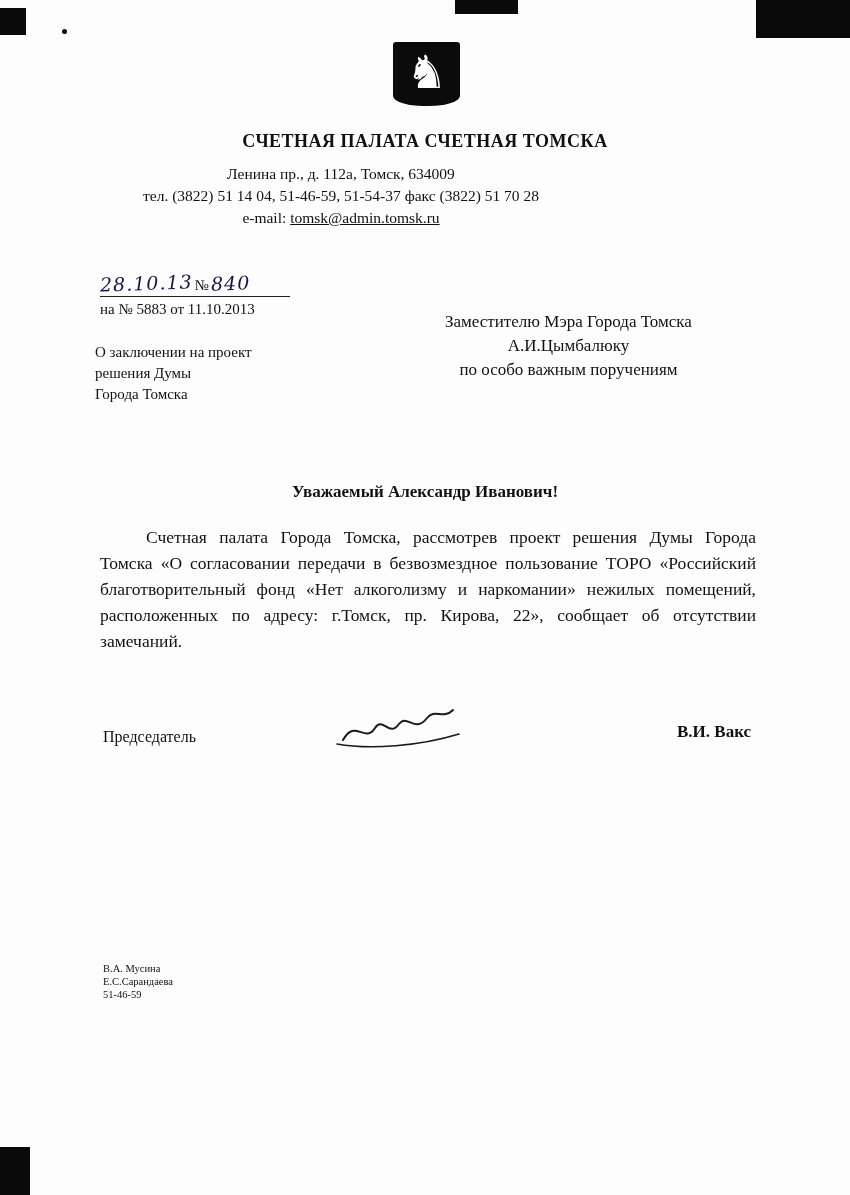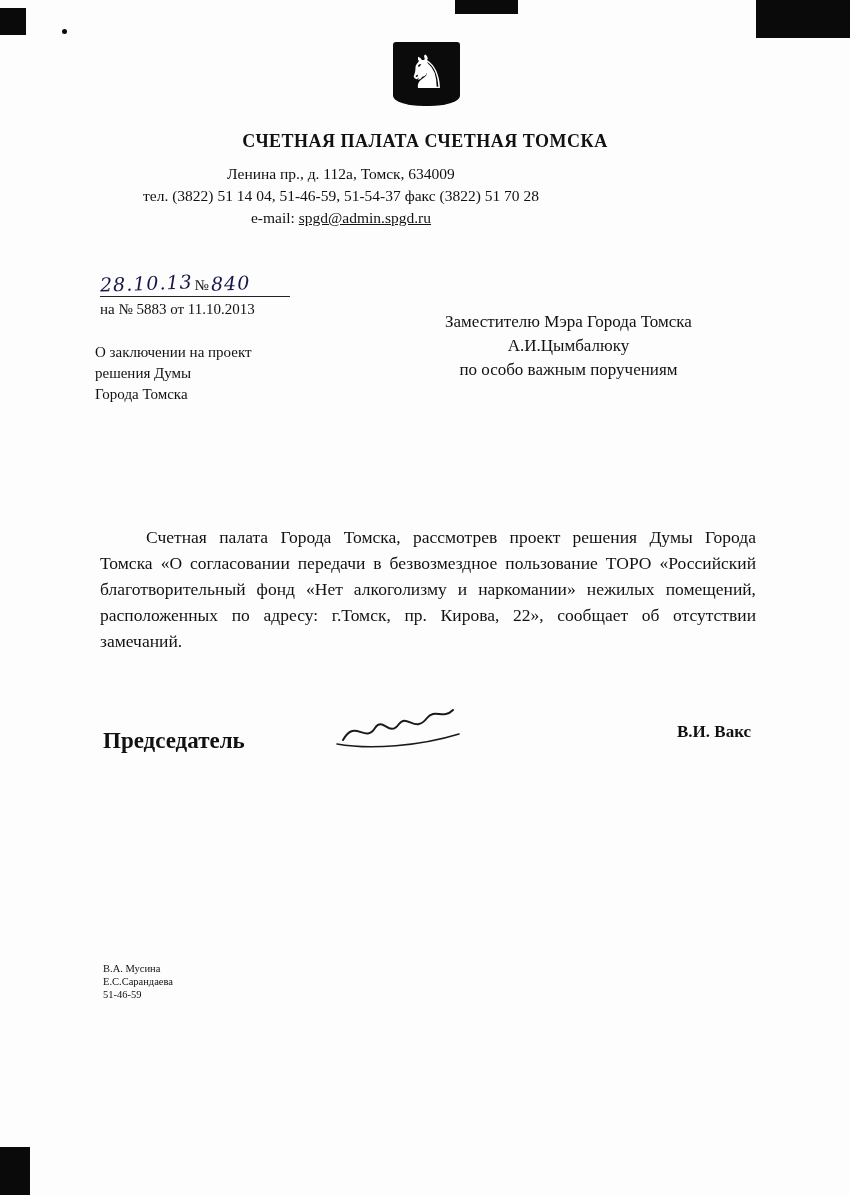"spgd@admin.spgd.ru" span.email-link { text: spgd@admin.spgd.ru -> tomsk@admin.tomsk.ru }
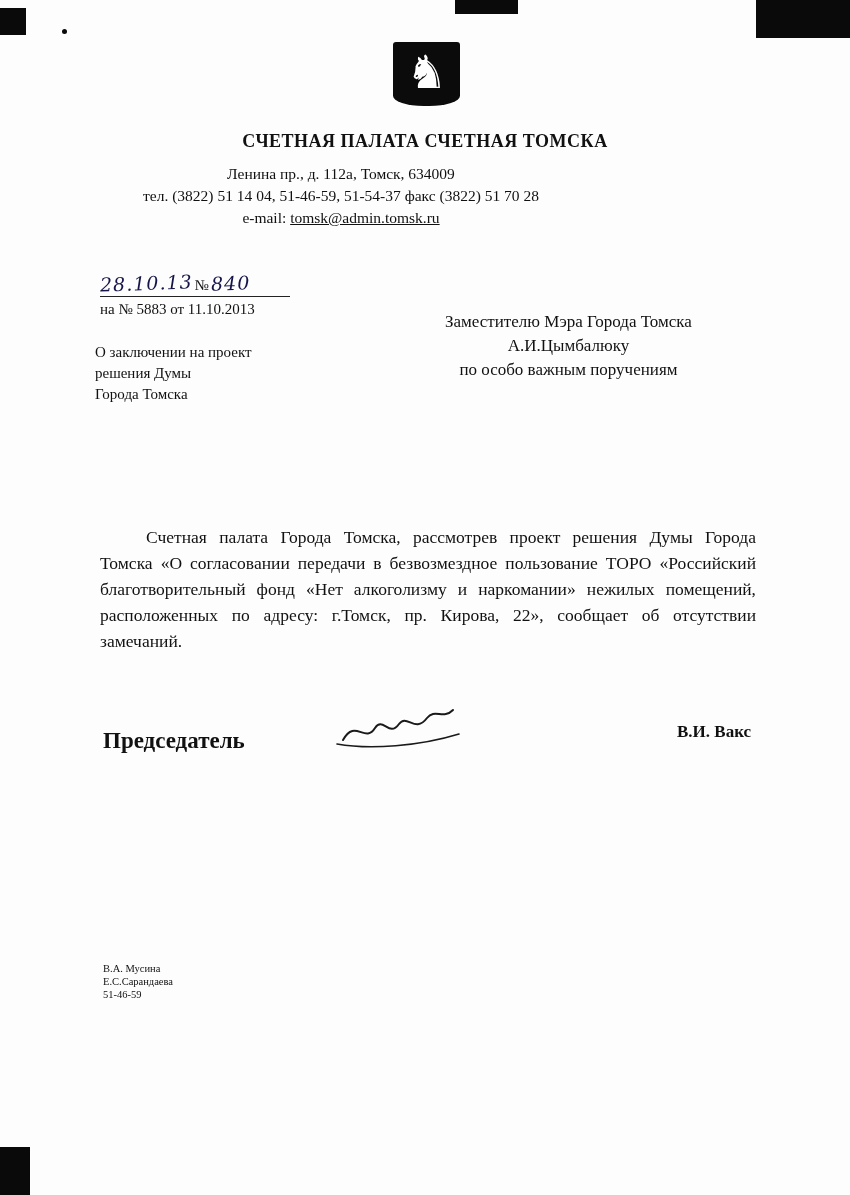"Уважаемый Александр Иванович!" div.salutation { html: none -> <div>Уважаемый Александр Иванович!</div> }
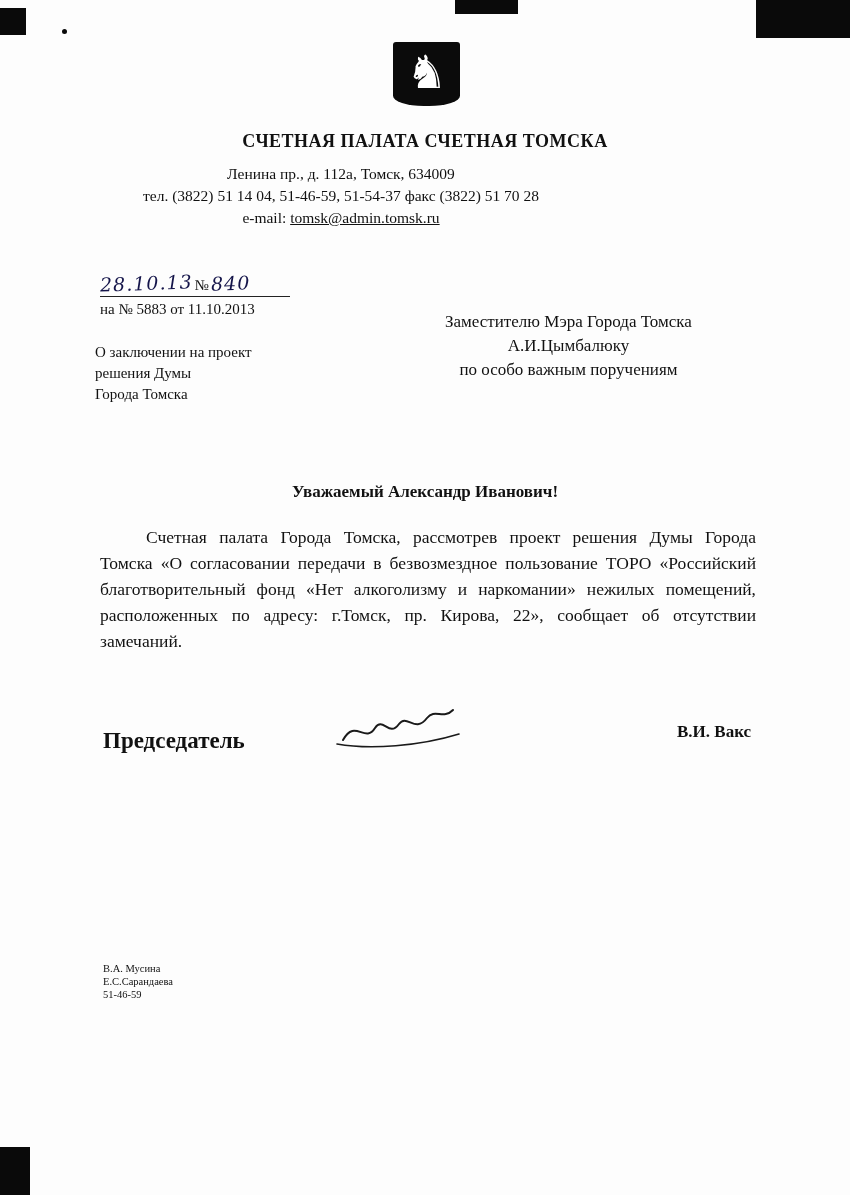"Председатель" .sig-title { font-size: 23px -> 16px; font-weight: bold -> normal }
